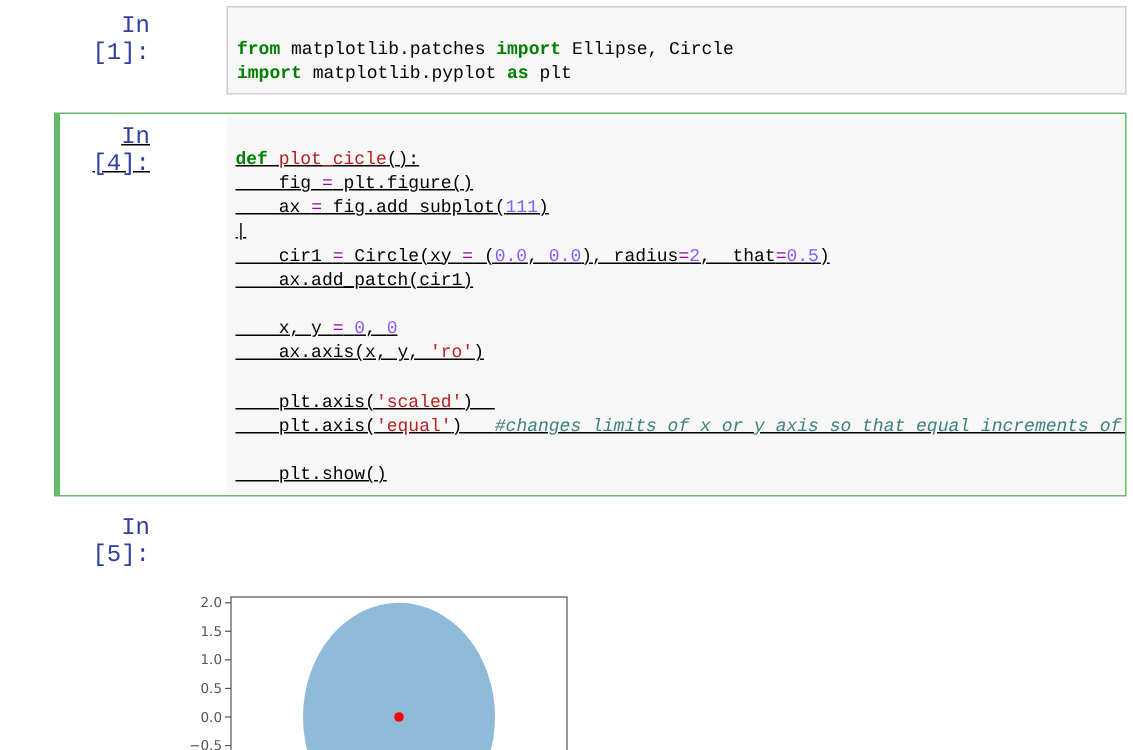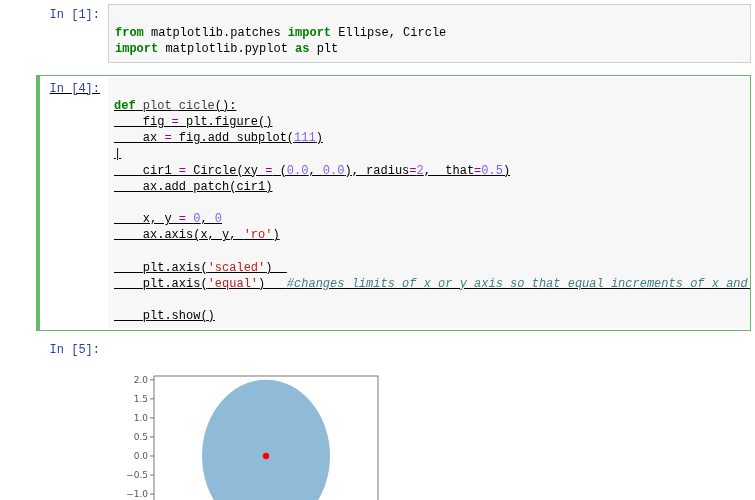"In [1]:" .prompt { font-size: 12px -> 16px }
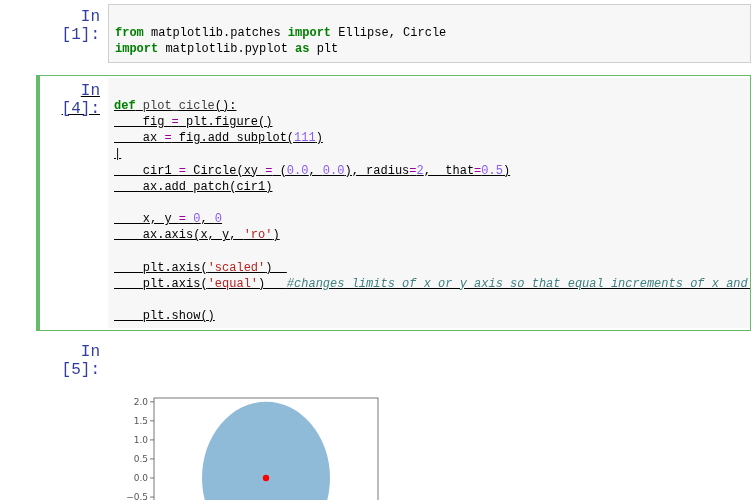"from matplotlib.patches import Ellipse," .input-area { margin-left: none -> 43px }
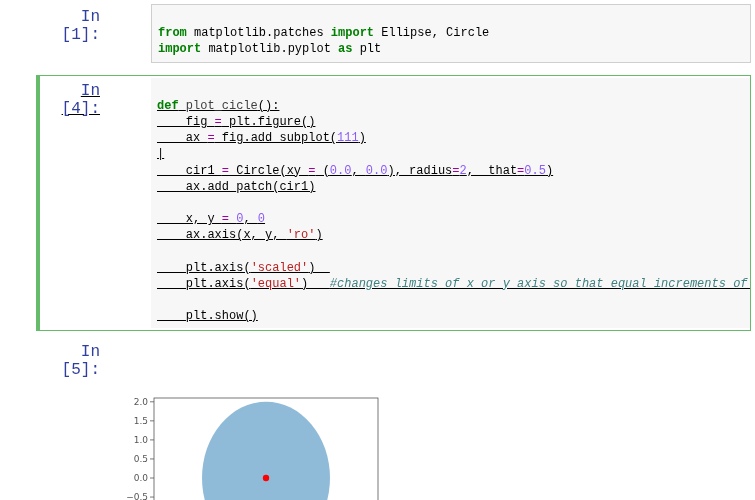"plot_cicle" .fn { color: #404040 -> #b91c1c }
